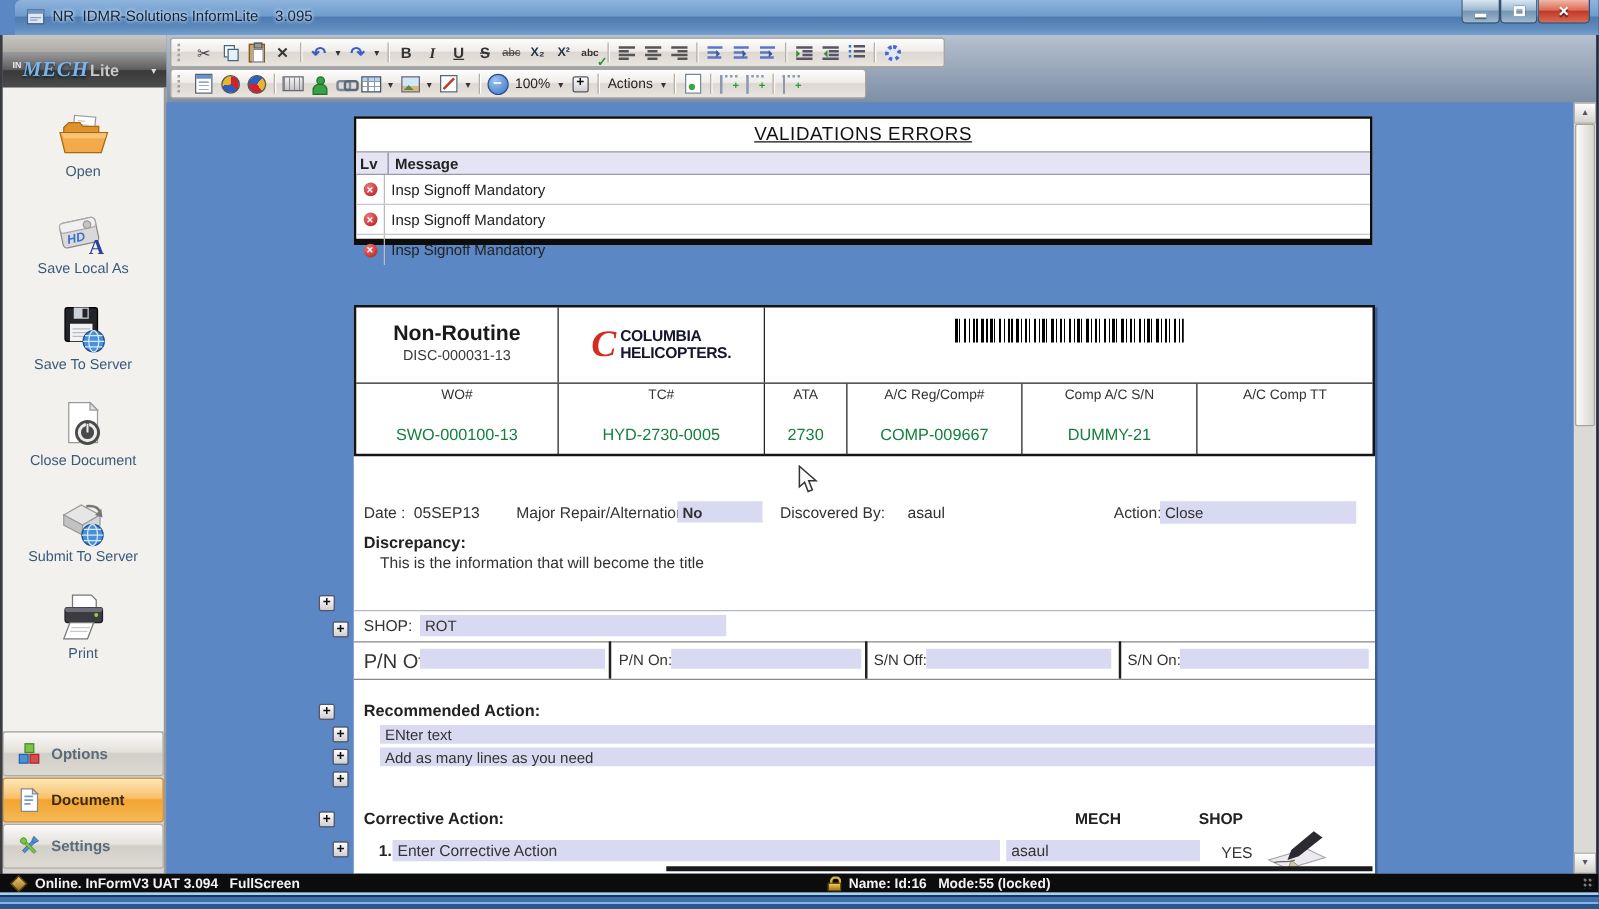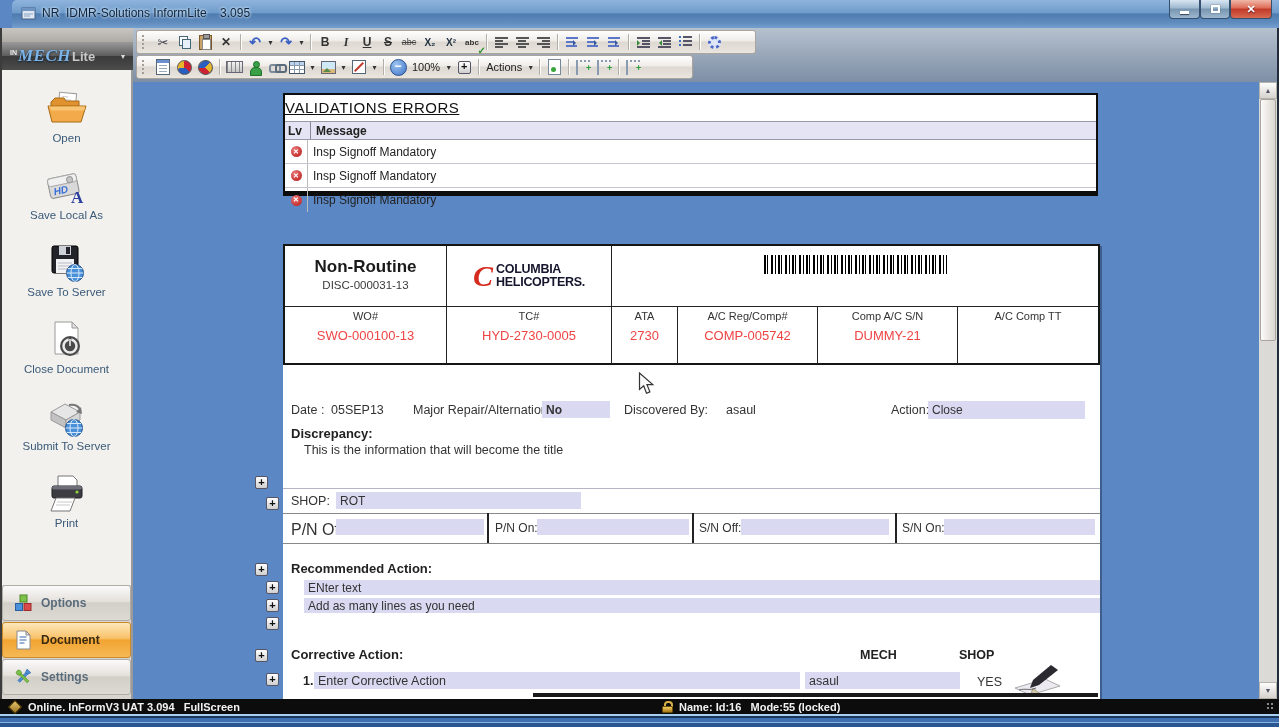"VALIDATIONS ERRORS" .vtitle { text-align: left -> center }
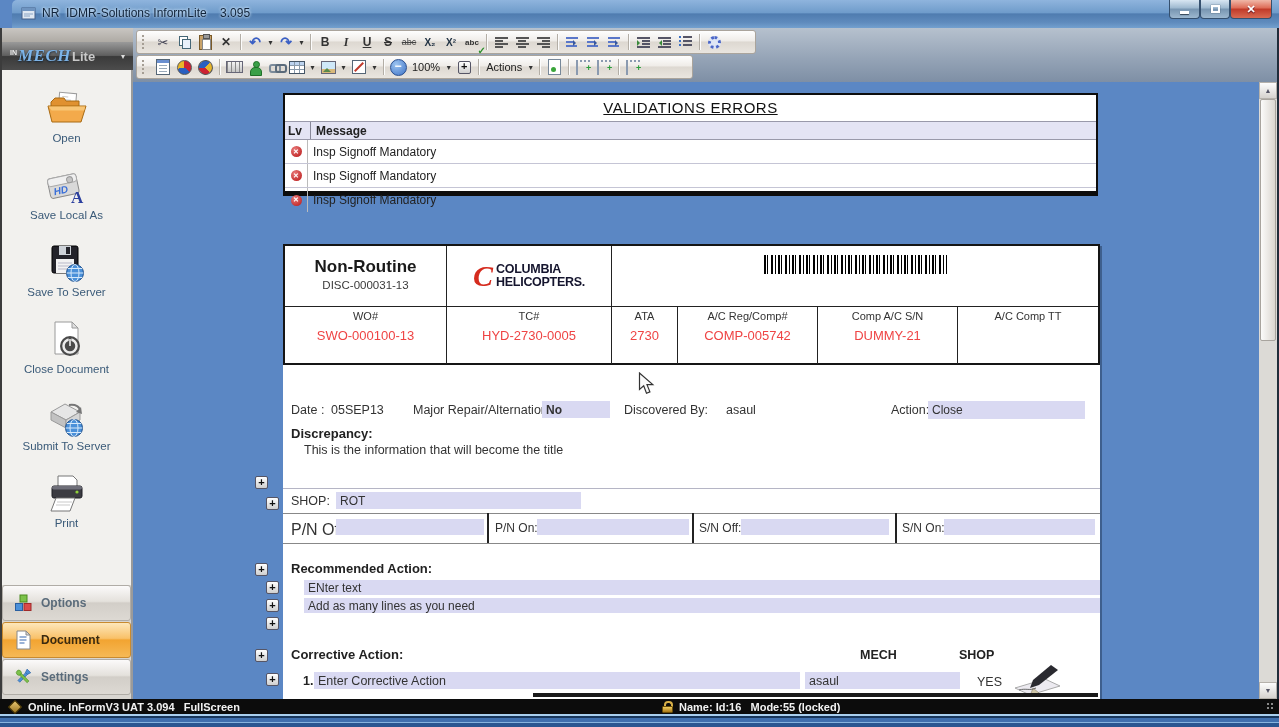"SWO-000100-13" .hvalue { color: #ef4444 -> #15803d; margin-top: 6px -> 18px }
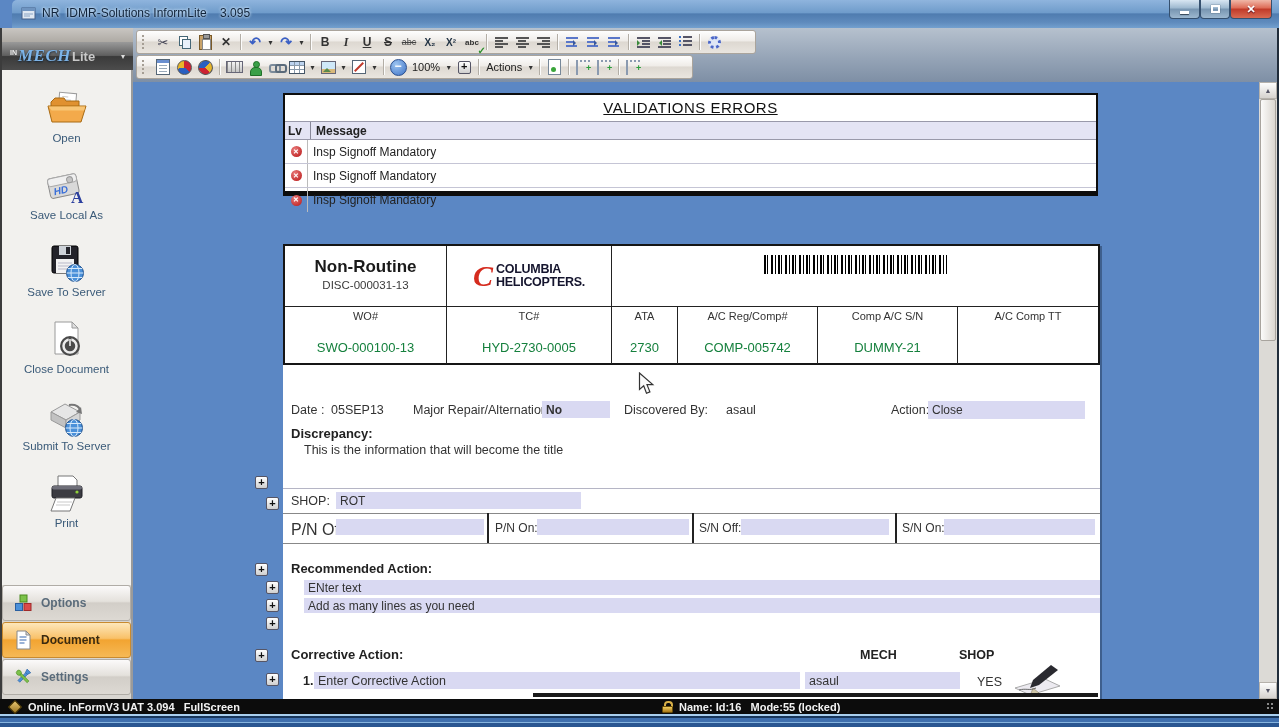"COMP-005742" div.hvalue { text: COMP-005742 -> COMP-009667 }
